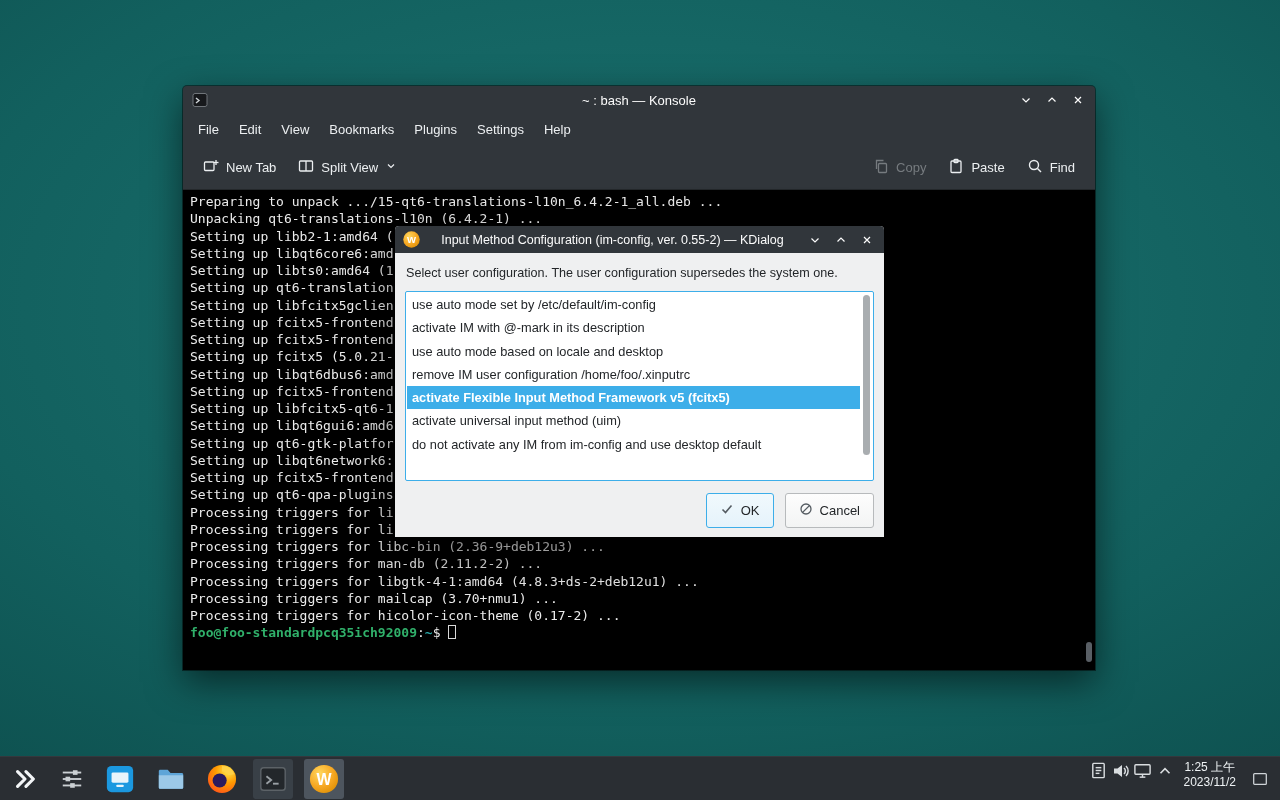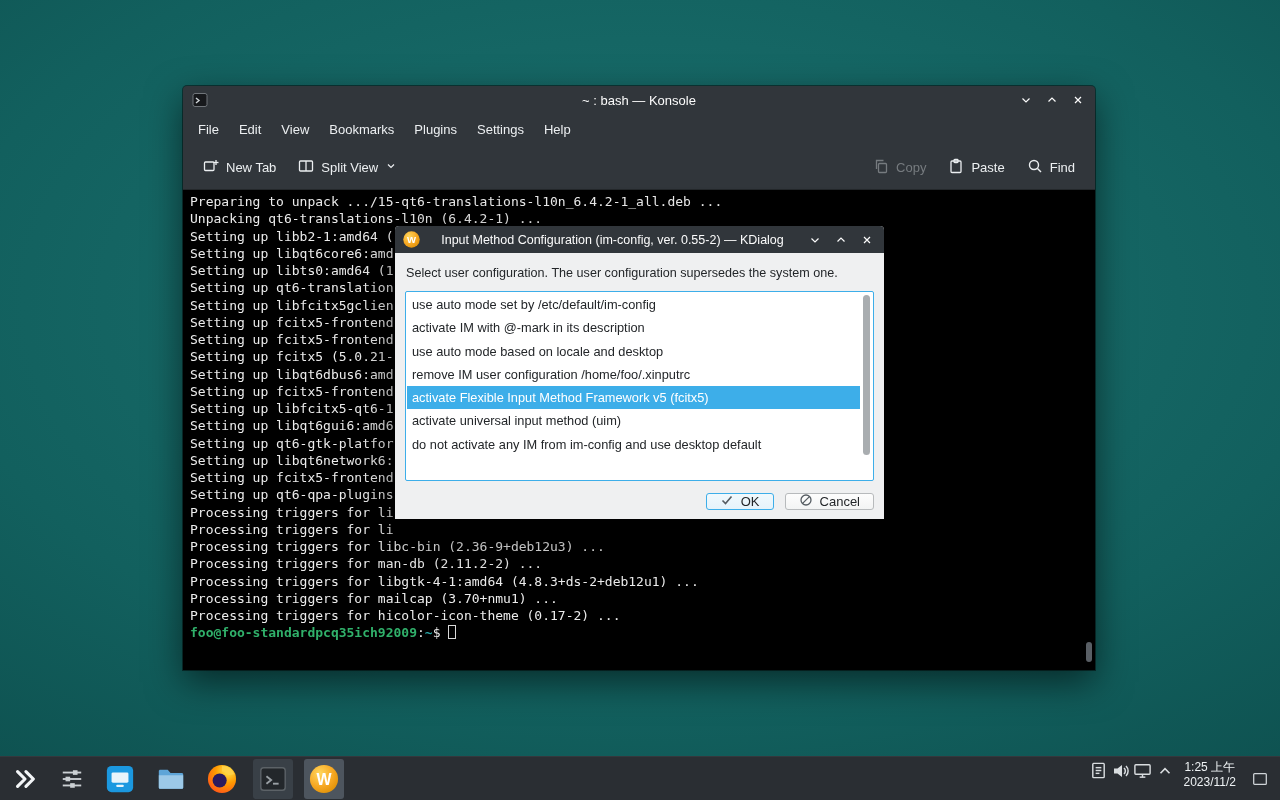"activate Flexible Input Method Framework" .im-item.selected { font-weight: none -> bold }
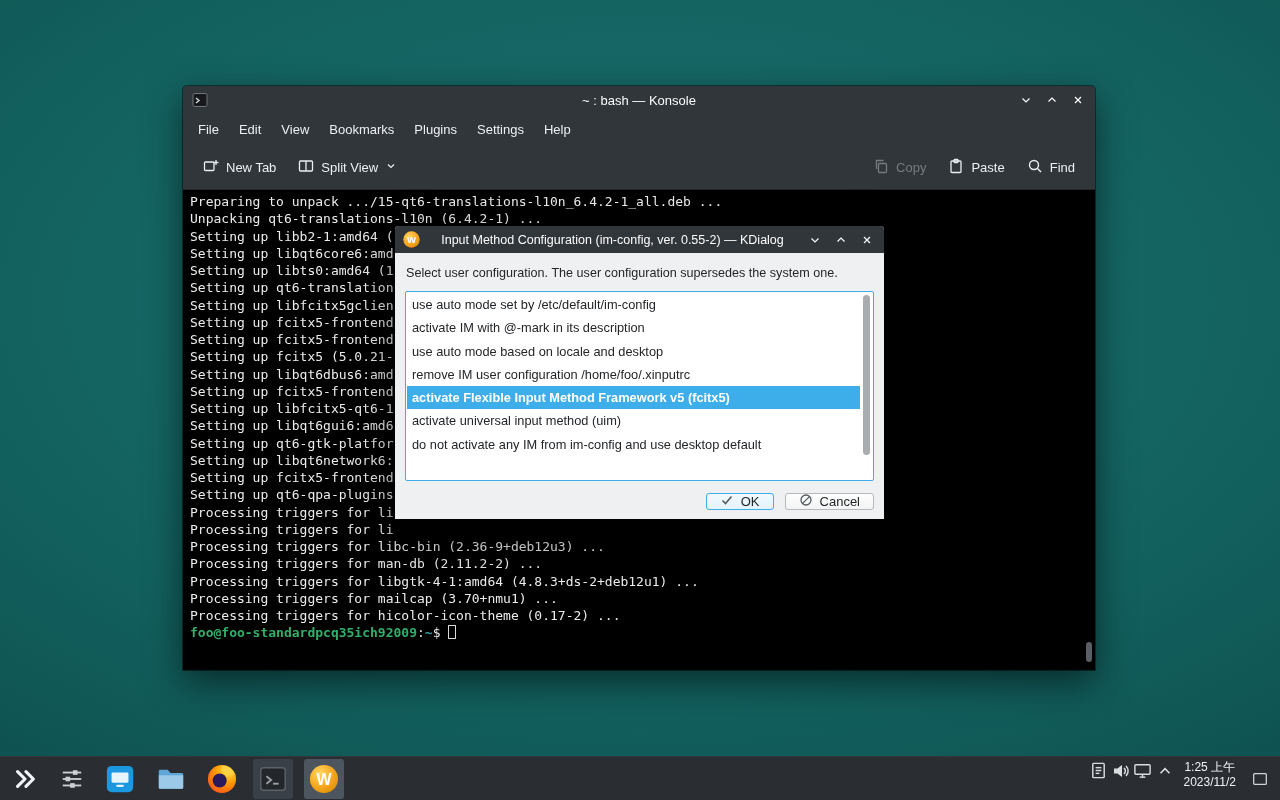"OK" .btn { height: 17px -> 35px }
